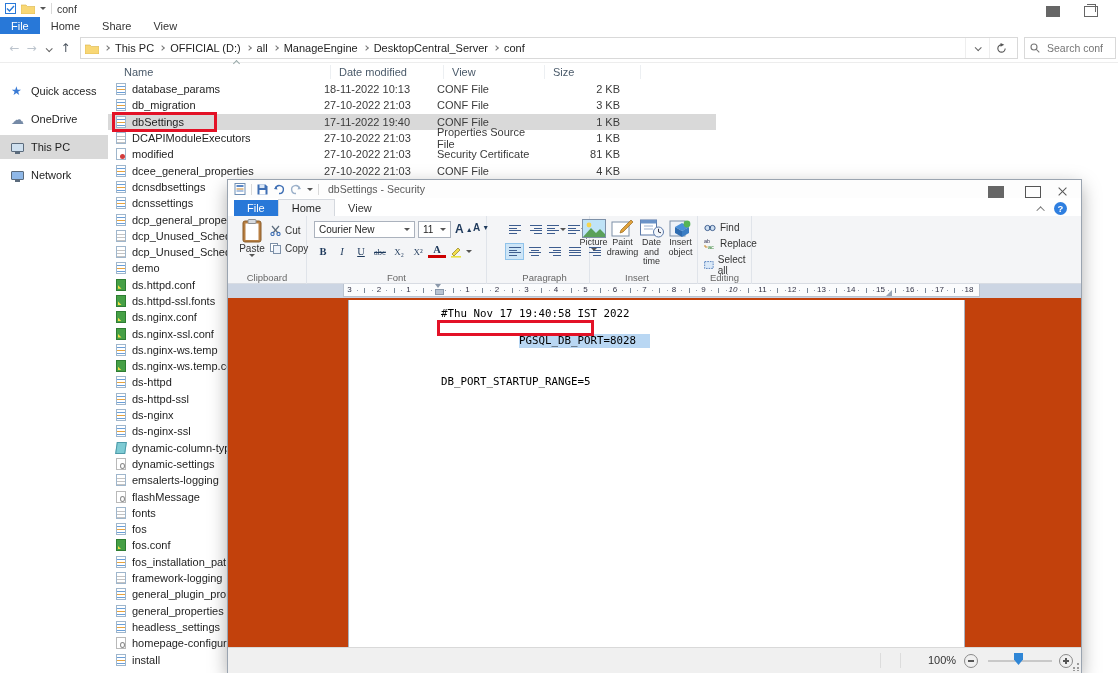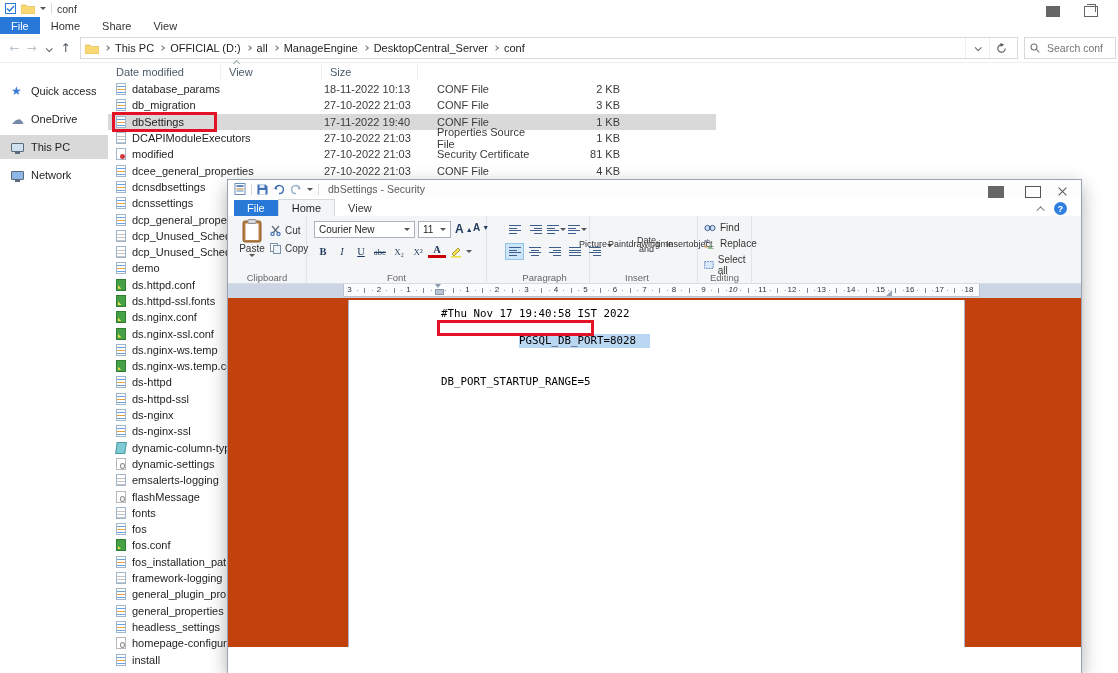"Name" span.colh { html: none -> <span>Name</span> }
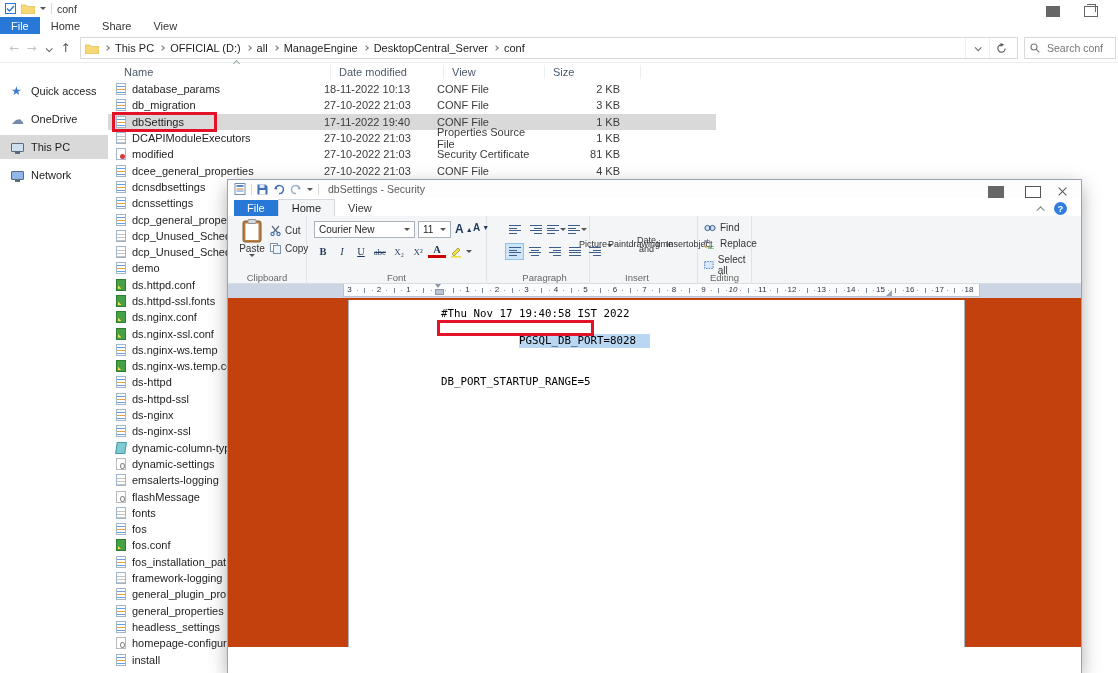"Picture" .ins-btn { flex-direction: row -> column }
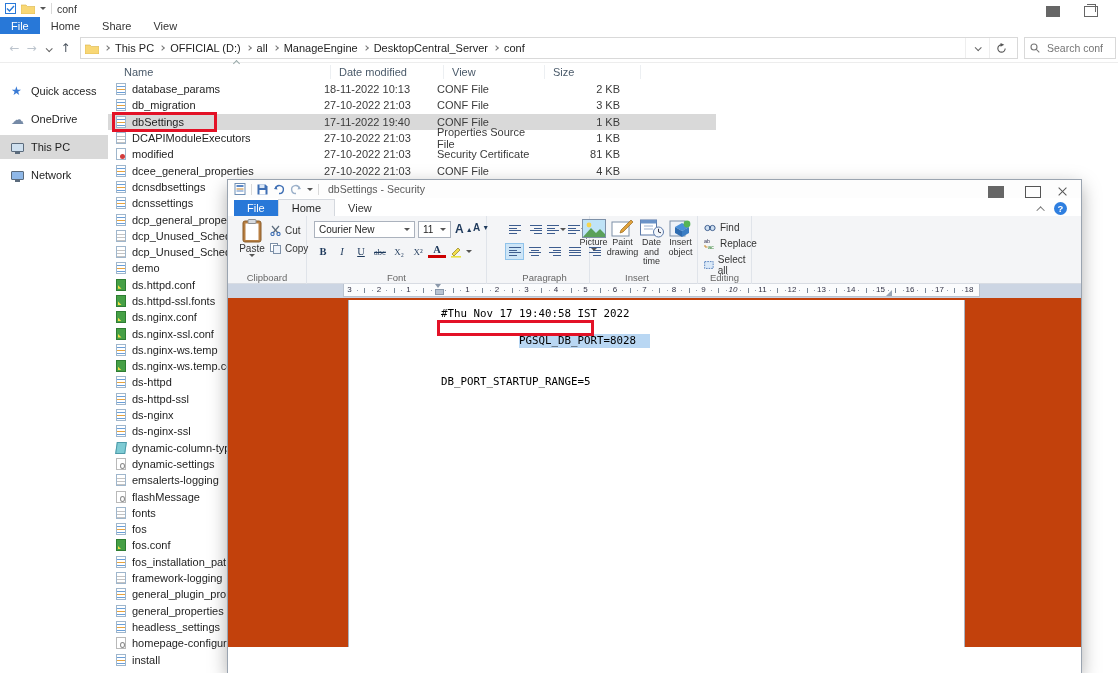"100%" div.wp-status { html: none -> <div> <span></span> <span></span> <span>100%</span> <span> <span></span> </span> <span></span> <span></span> <span> <span></span> <span></span> </span> <span></span> </div> }
